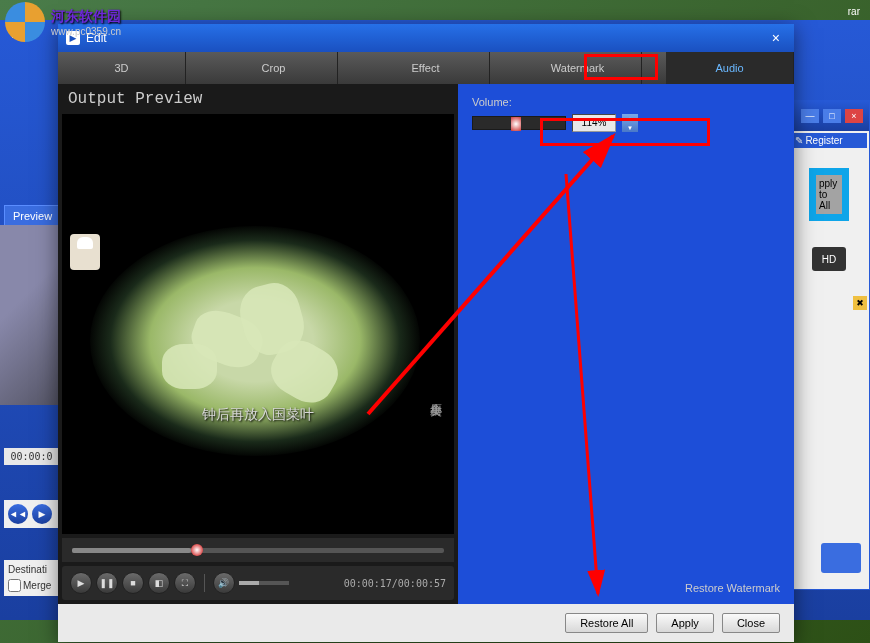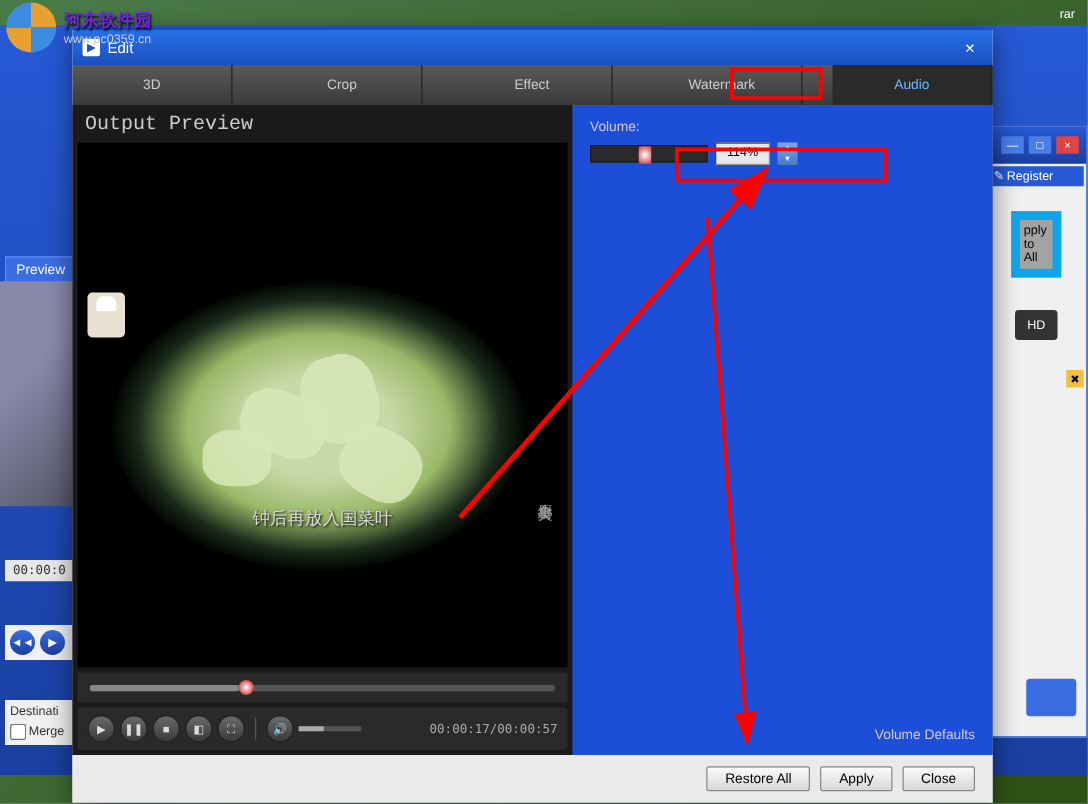"Volume Defaults" div.restore-def { text: Volume Defaults -> Restore Watermark }
